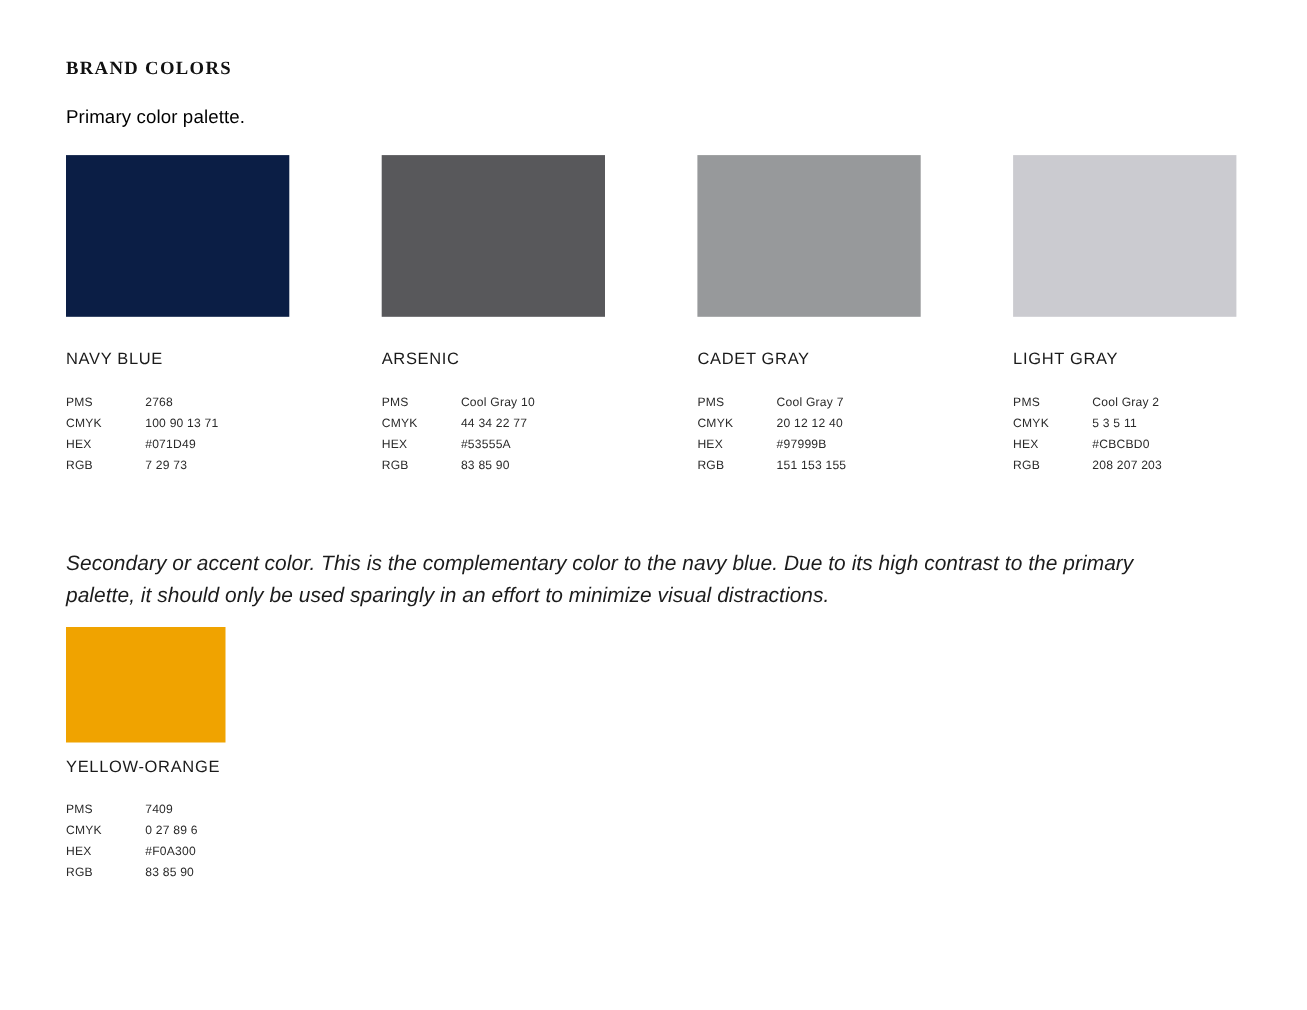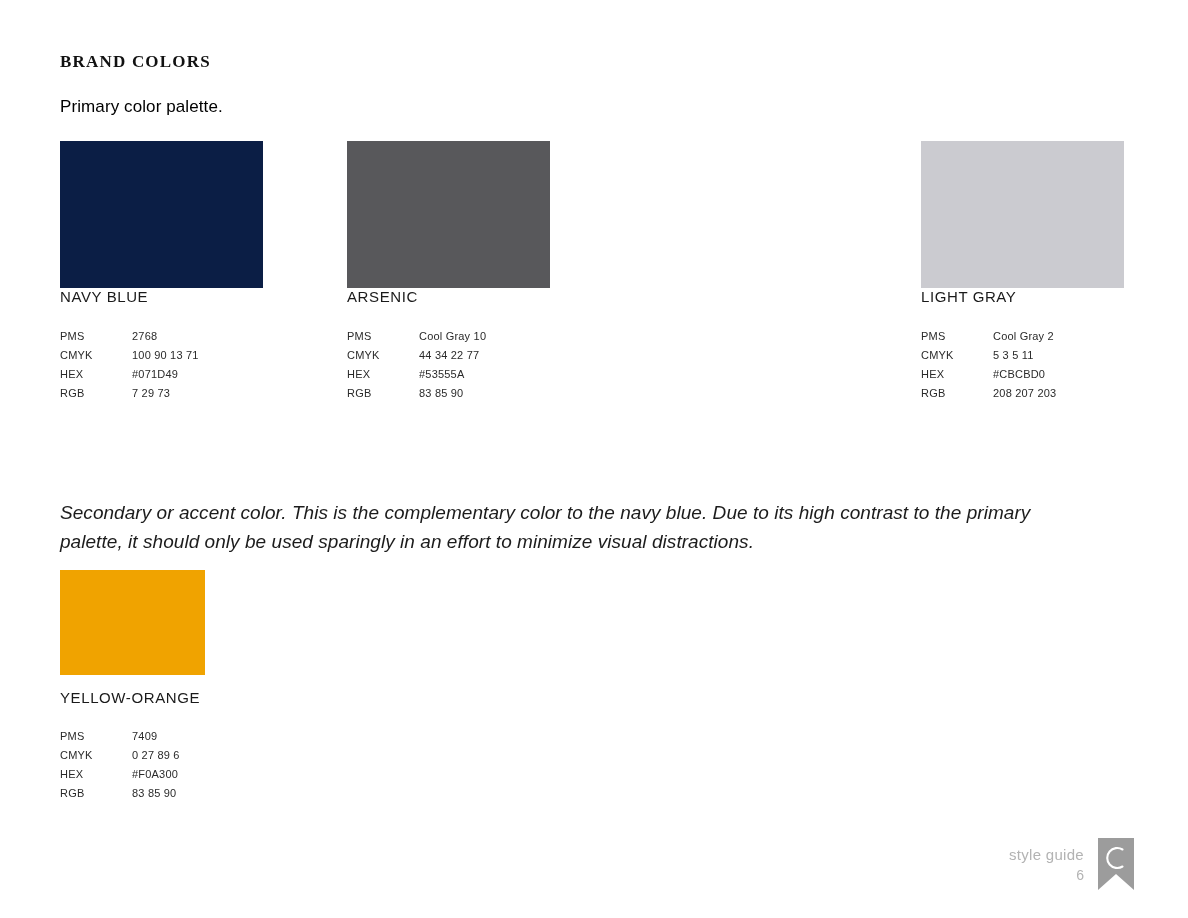"NAVY BLUE" .swatch-name { margin-top: none -> 30px }
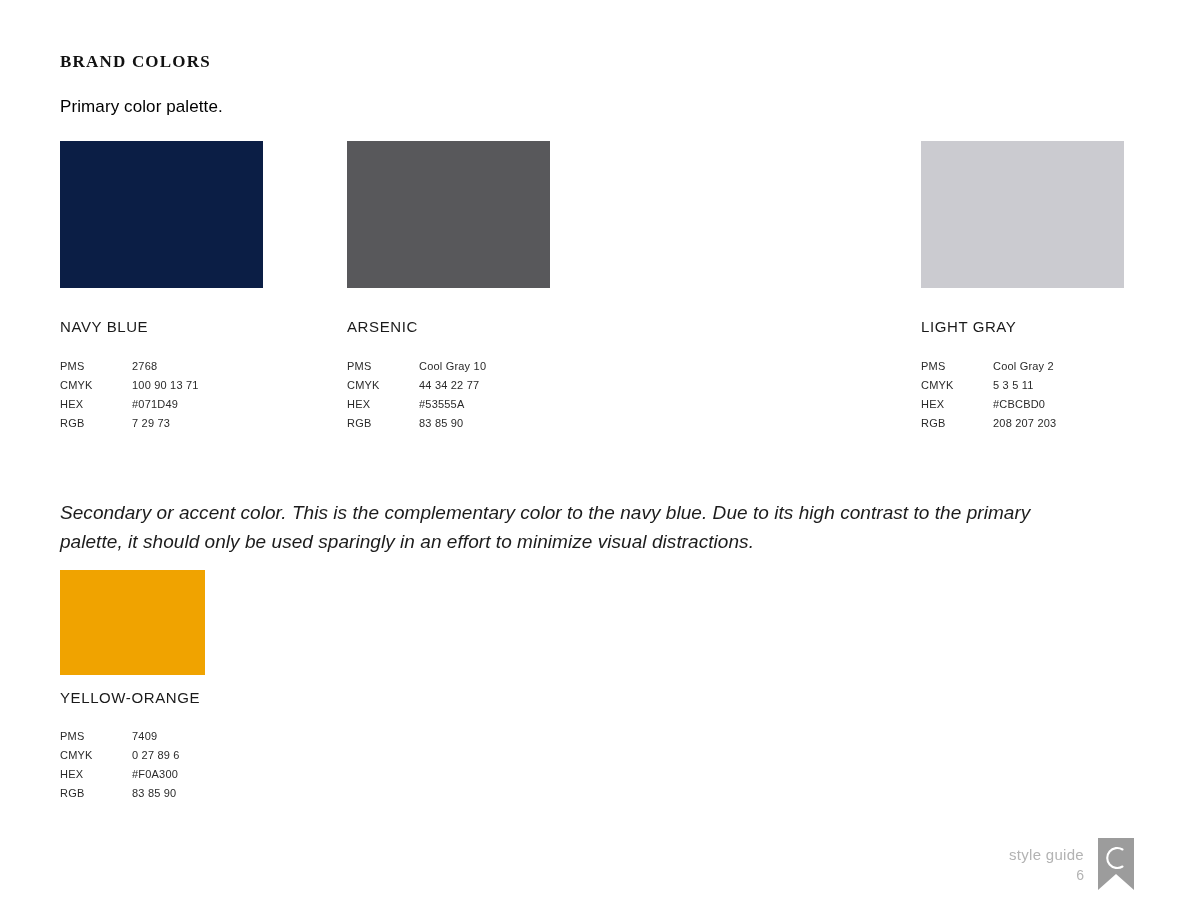"CADET GRAY" div.swatch-card { html: none -> <div> <div></div> <div>CADET GRAY</div> <table> <tbody> <tr> <td>PMS</td> <td>Cool Gray 7</td> </tr> <tr> <td>CMYK</td> <td>20 12 12 40</td> </tr> <tr> <td>HEX</td> <td>#97999B</td> </tr> <tr> <td>RGB</td> <td>151 153 155</td> </tr> </tbody> </table> </div> }
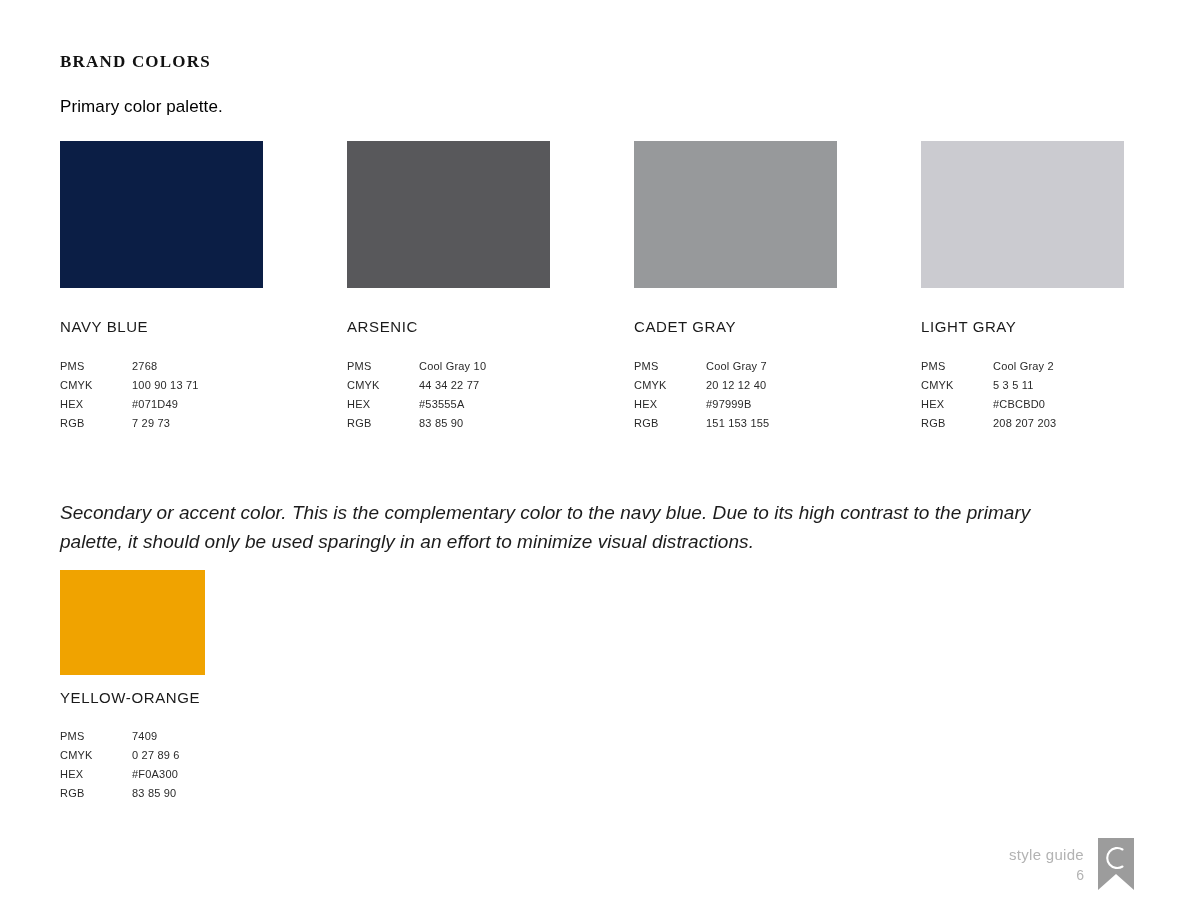"style guide" div.footer { html: <div> <div> <span>style guide</span> <span>6</span> </div> <svg> <path></path> <path></path> </svg> </div> -> none }
